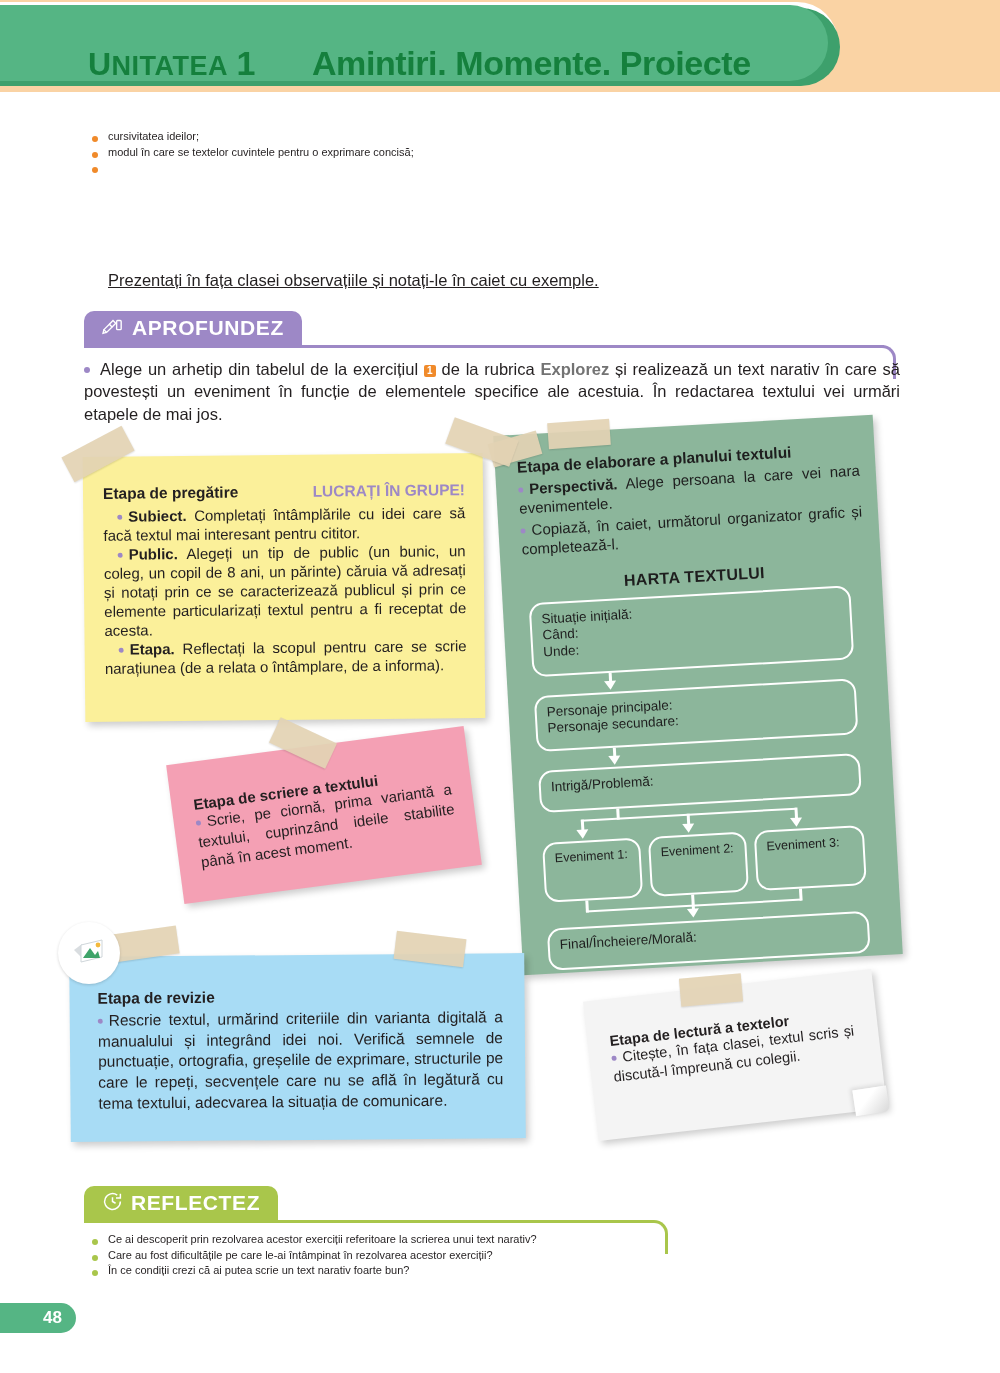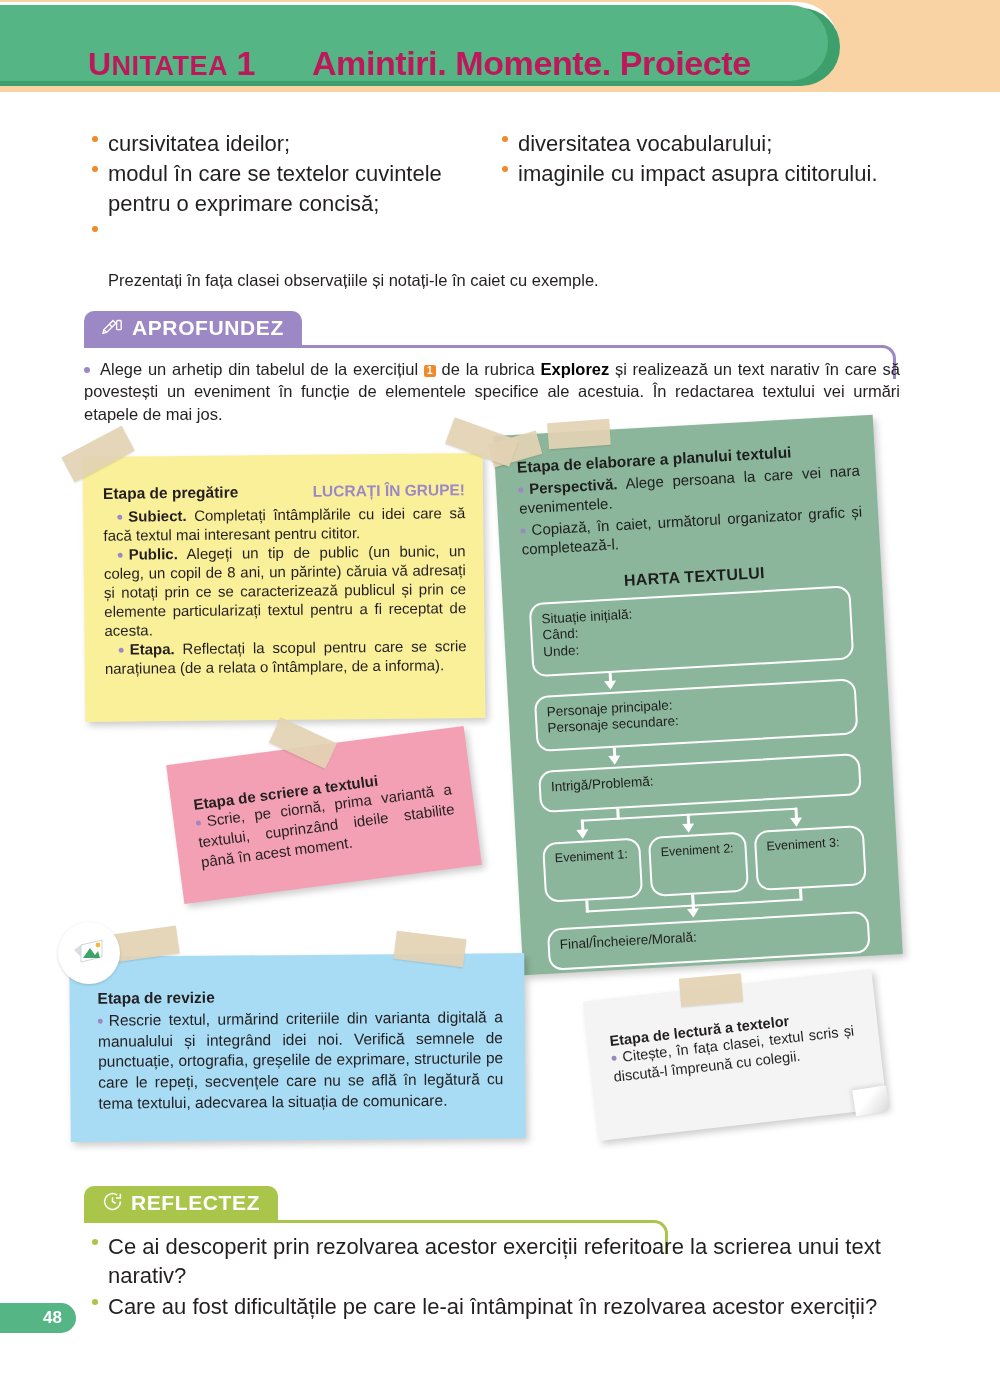"UNITATEA 1 Amintiri. Momente. Proiecte" .hdr-text { color: #be185d -> #15803d }
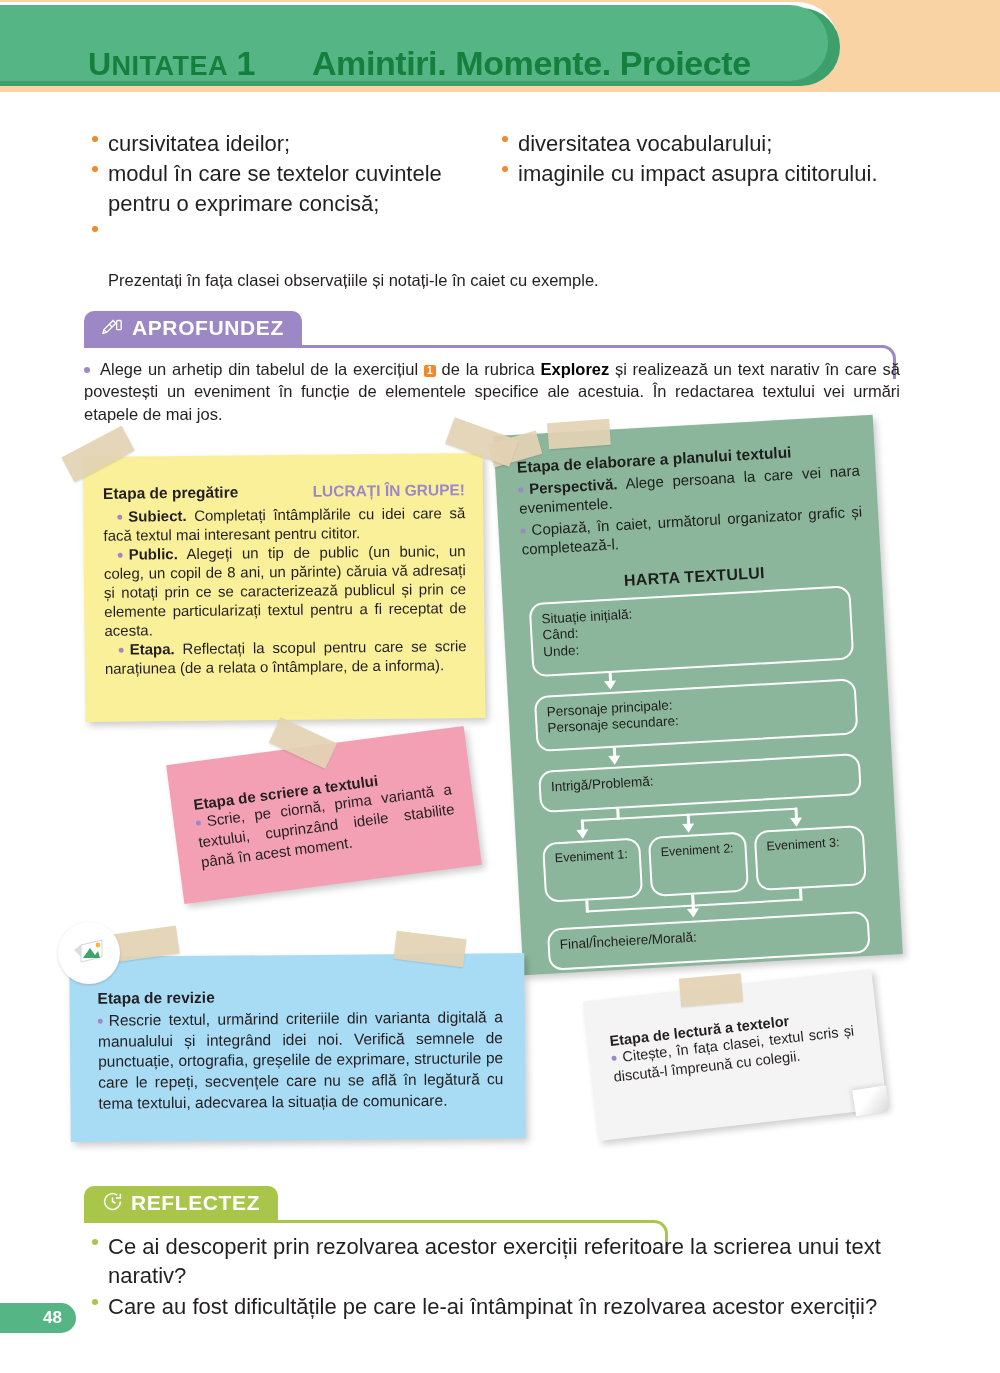"cursivitatea ideilor;" .li { font-size: 22px -> 11px }
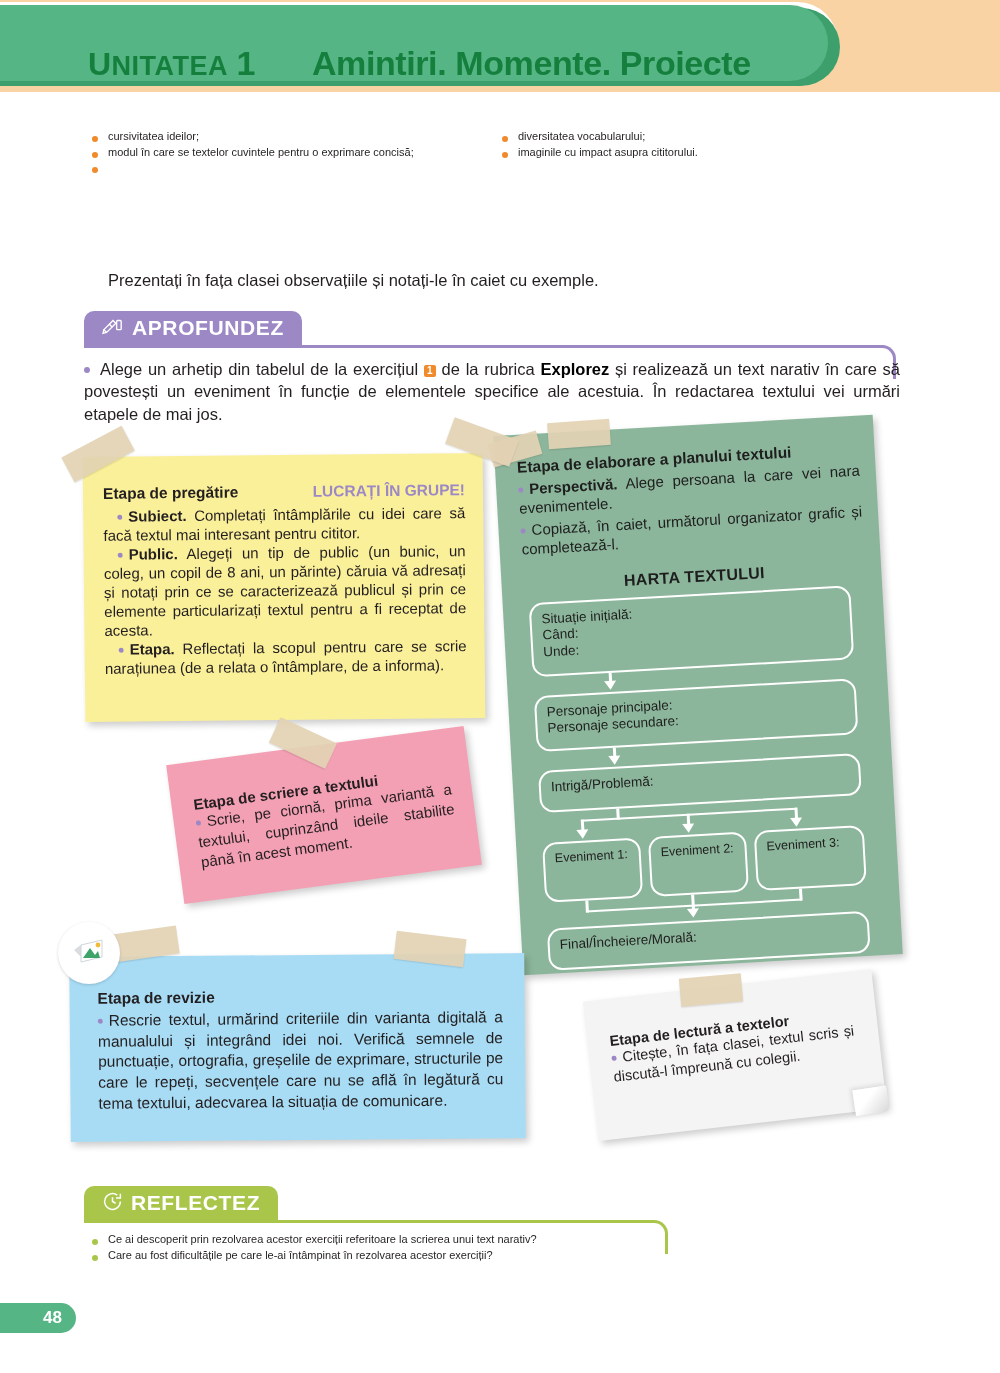"diversitatea vocabularului;" div.col-r { html: <div> <div><span></span><span>diversitatea vocabularului;</span></div> <div><span></span><span>imaginile cu impact asupra cititorului.</span></div> </div> -> none }
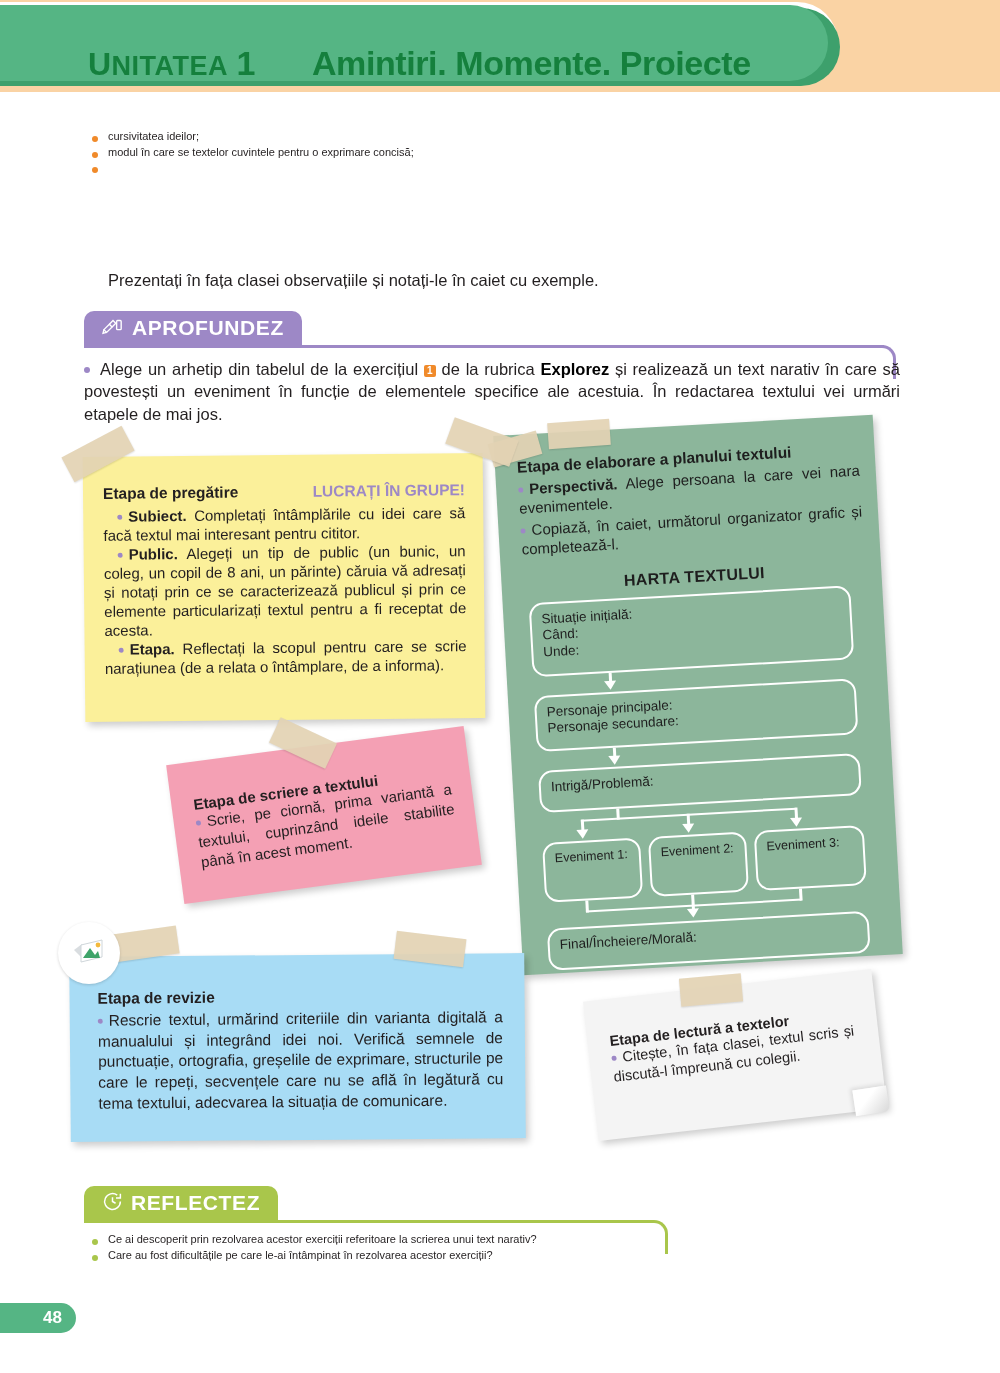"Prezentați în fața clasei observațiile" .closing { text-decoration: none -> underline }
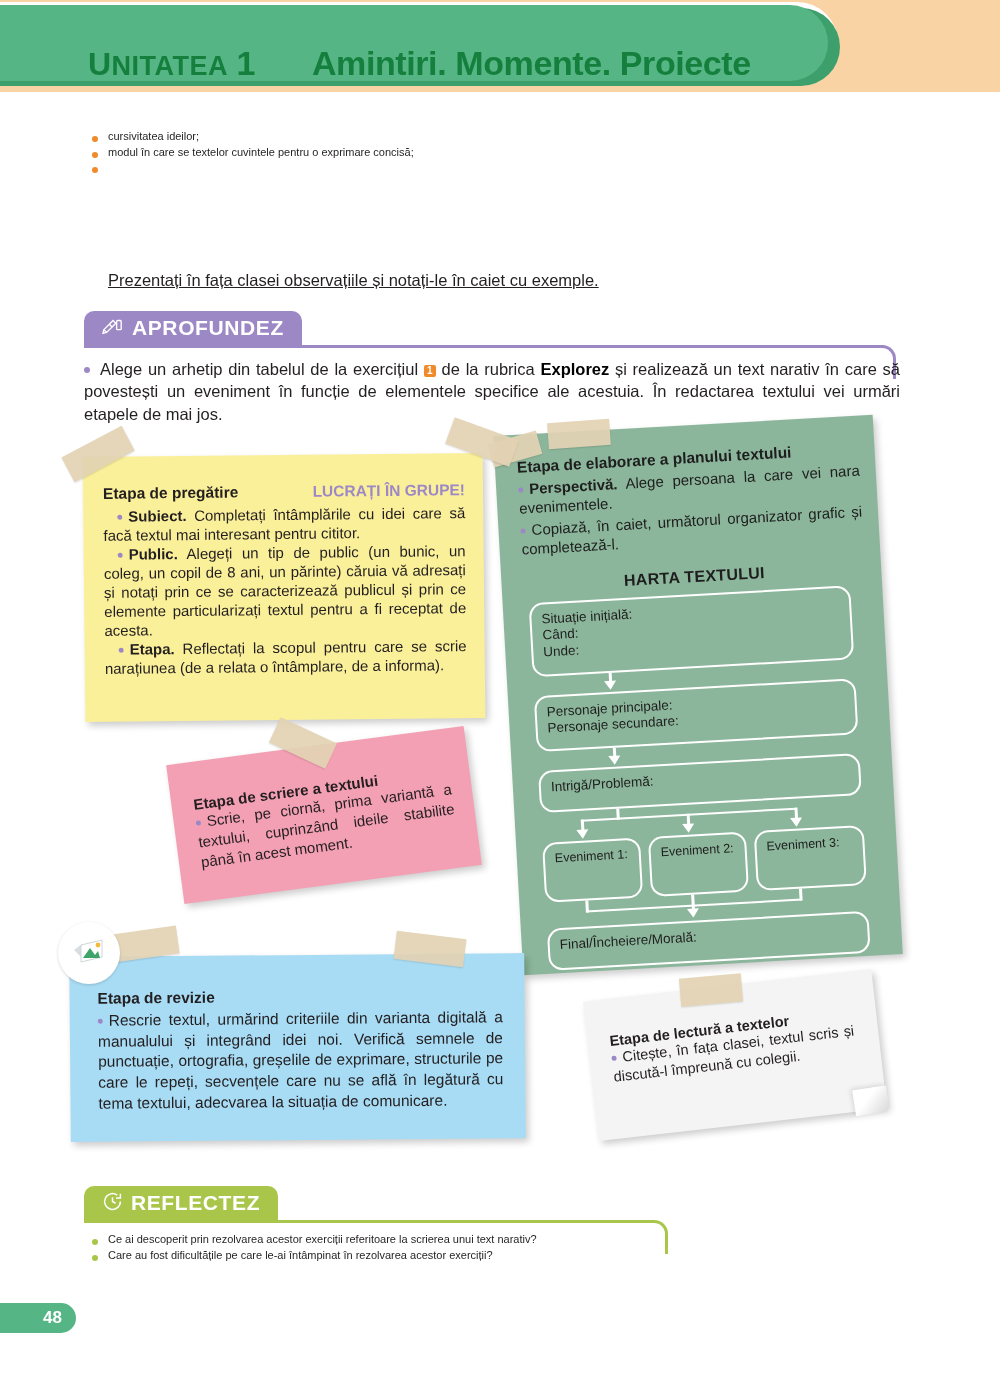"Explorez" .explorez { color: #000000 -> #737373 }
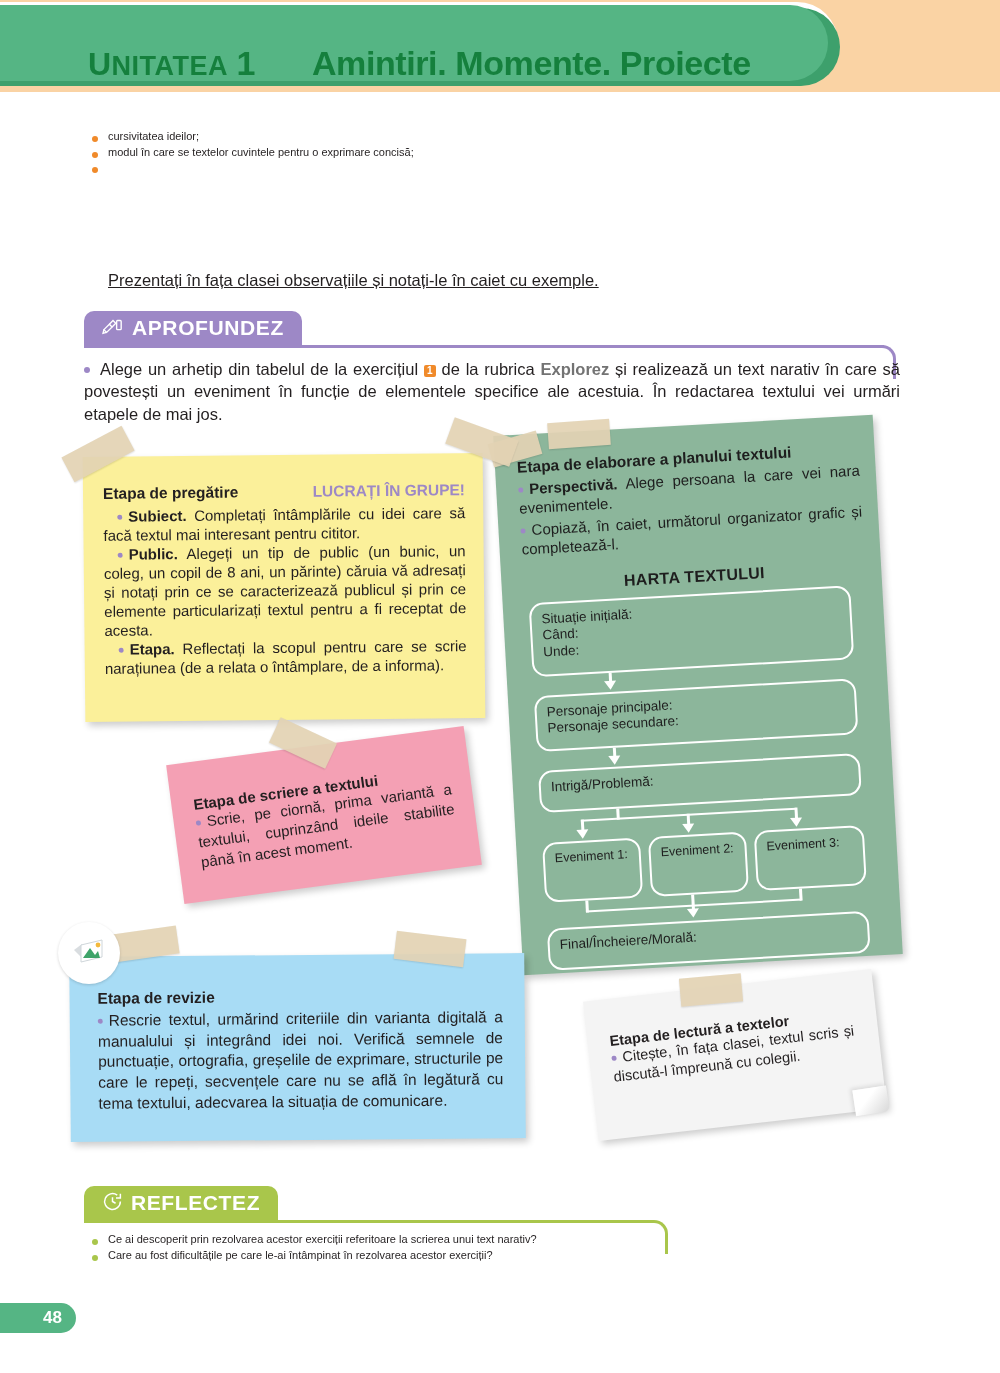"În ce condiții crezi că" div.li { html: none -> <div><span></span><span>În ce condiții crezi că ai putea scrie un text narativ foarte bun?</span></div> }
